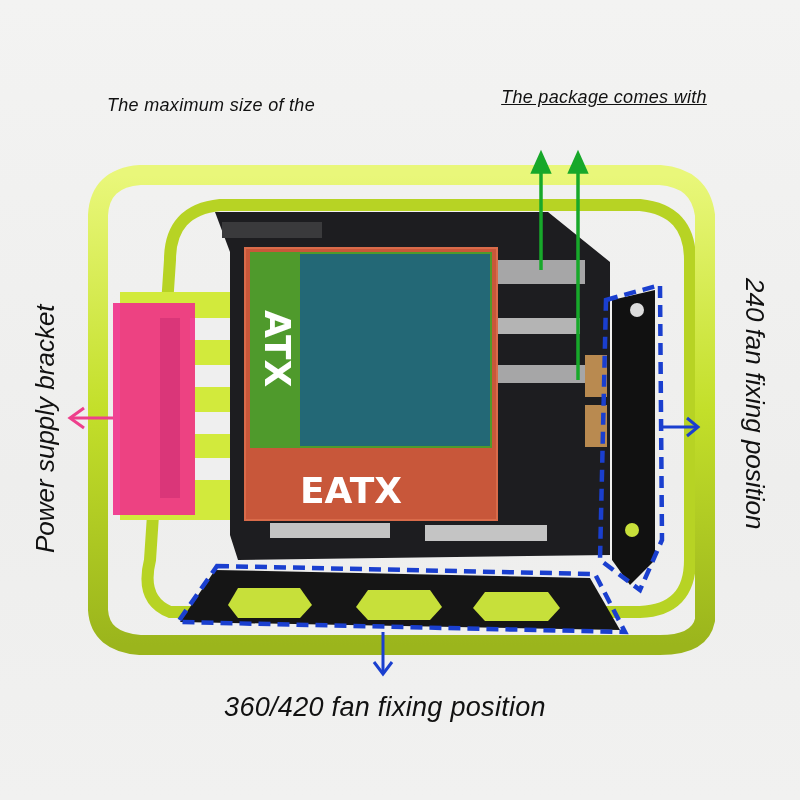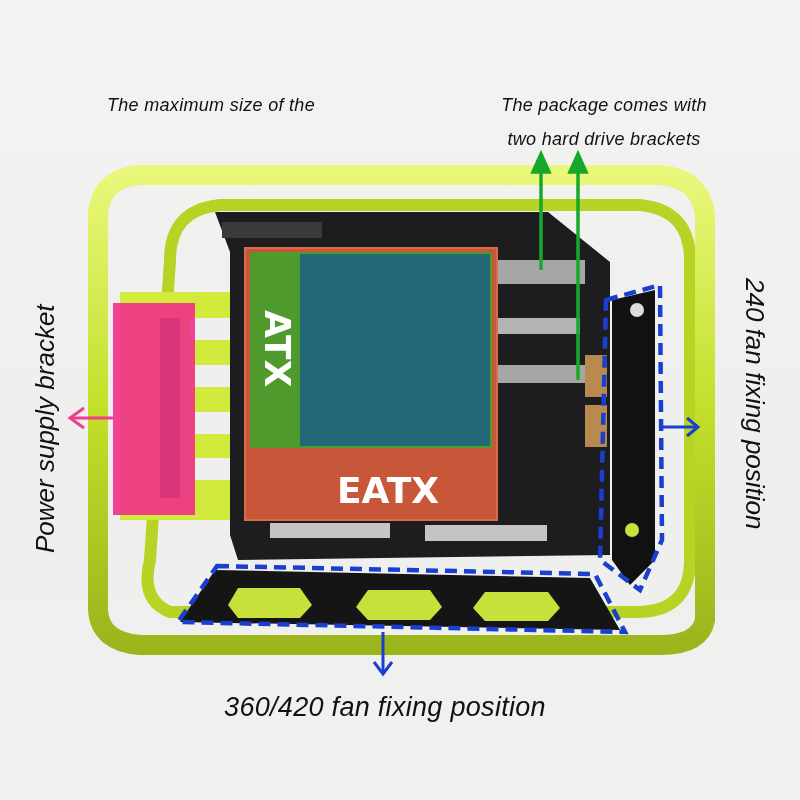"The package comes with" div.caption { text-decoration: none -> underline; top: 88px -> 80px }
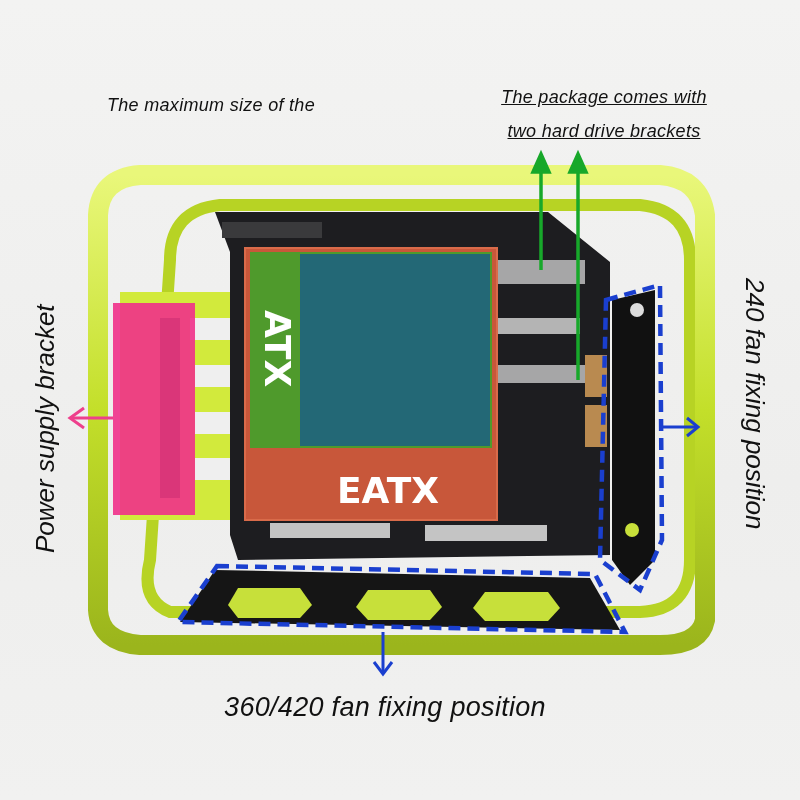"two hard drive brackets" div { html: <div>two hard drive brackets</div> -> none }
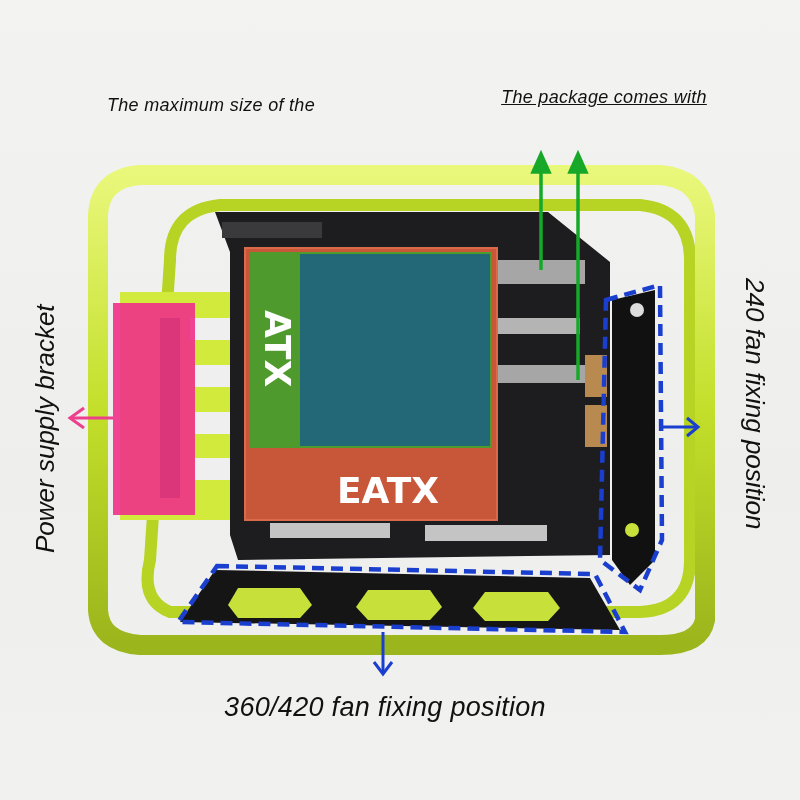"EATX" div.board-label { margin-left: 37px -> none }
